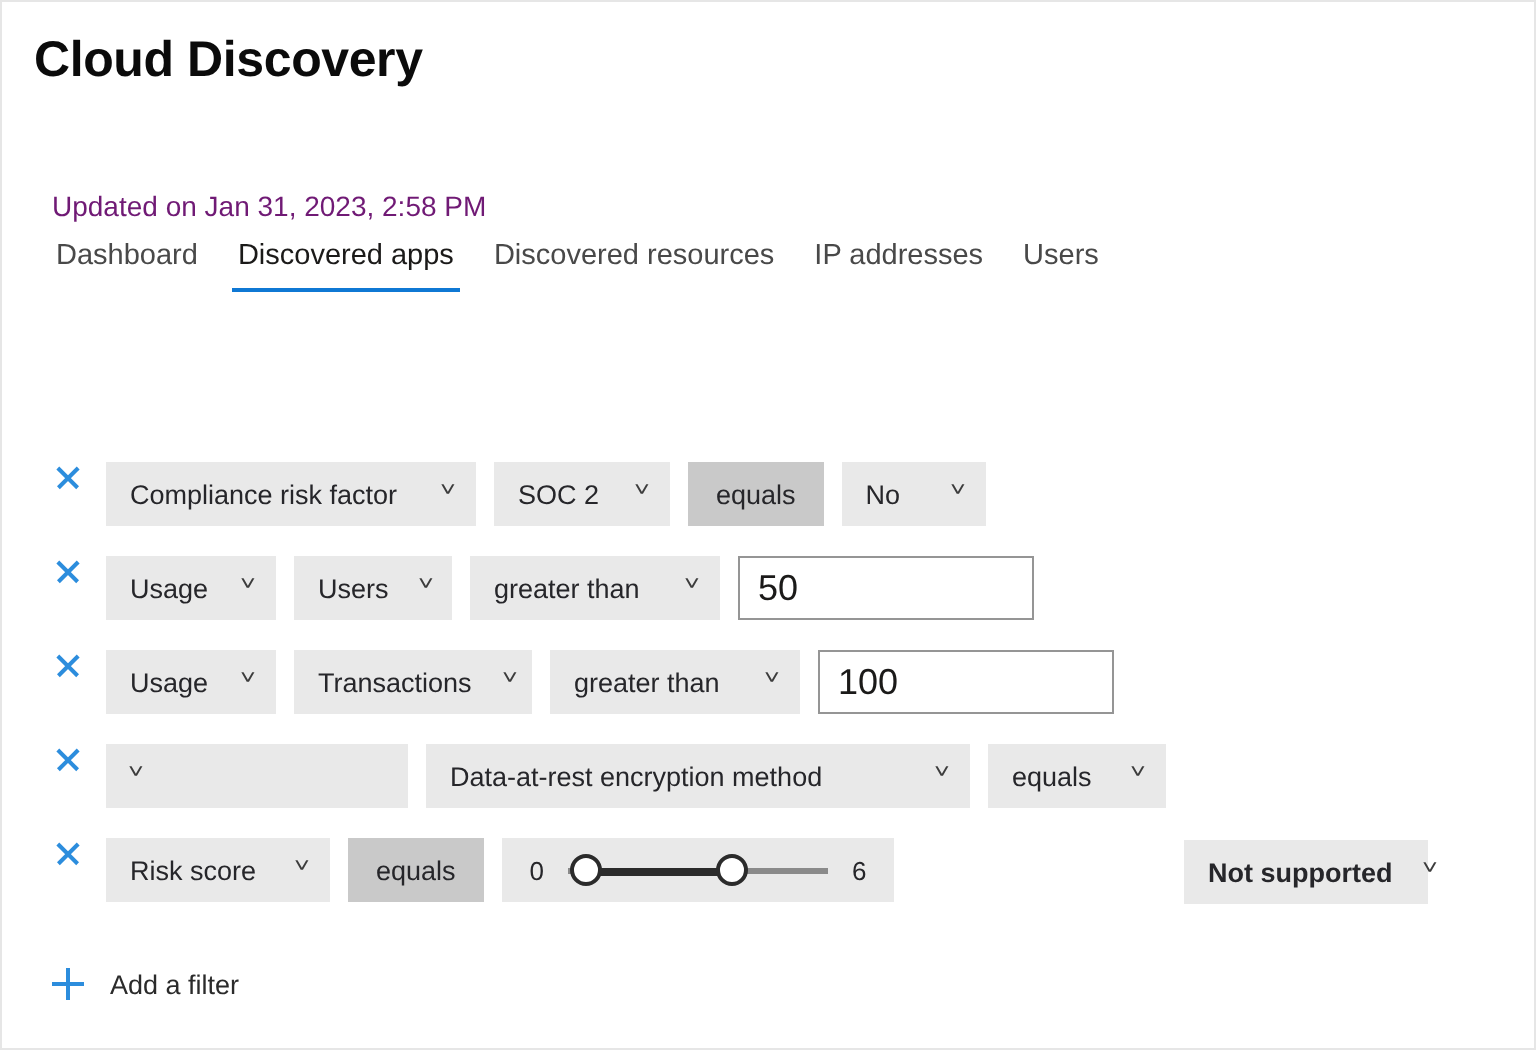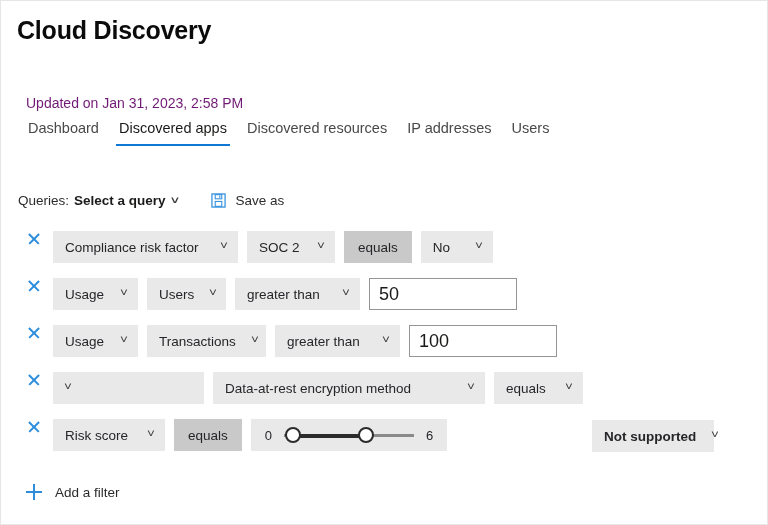"Queries:" div.queries { html: <div> <span>Queries:</span> <span> <span>Select a query</span><span>˅</span> </span> <span> <span> <svg> <rect></rect> <rect></rect> <rect></rect> <line></line> </svg> </span> <span>Save as</span> </span> </div> -> none }
